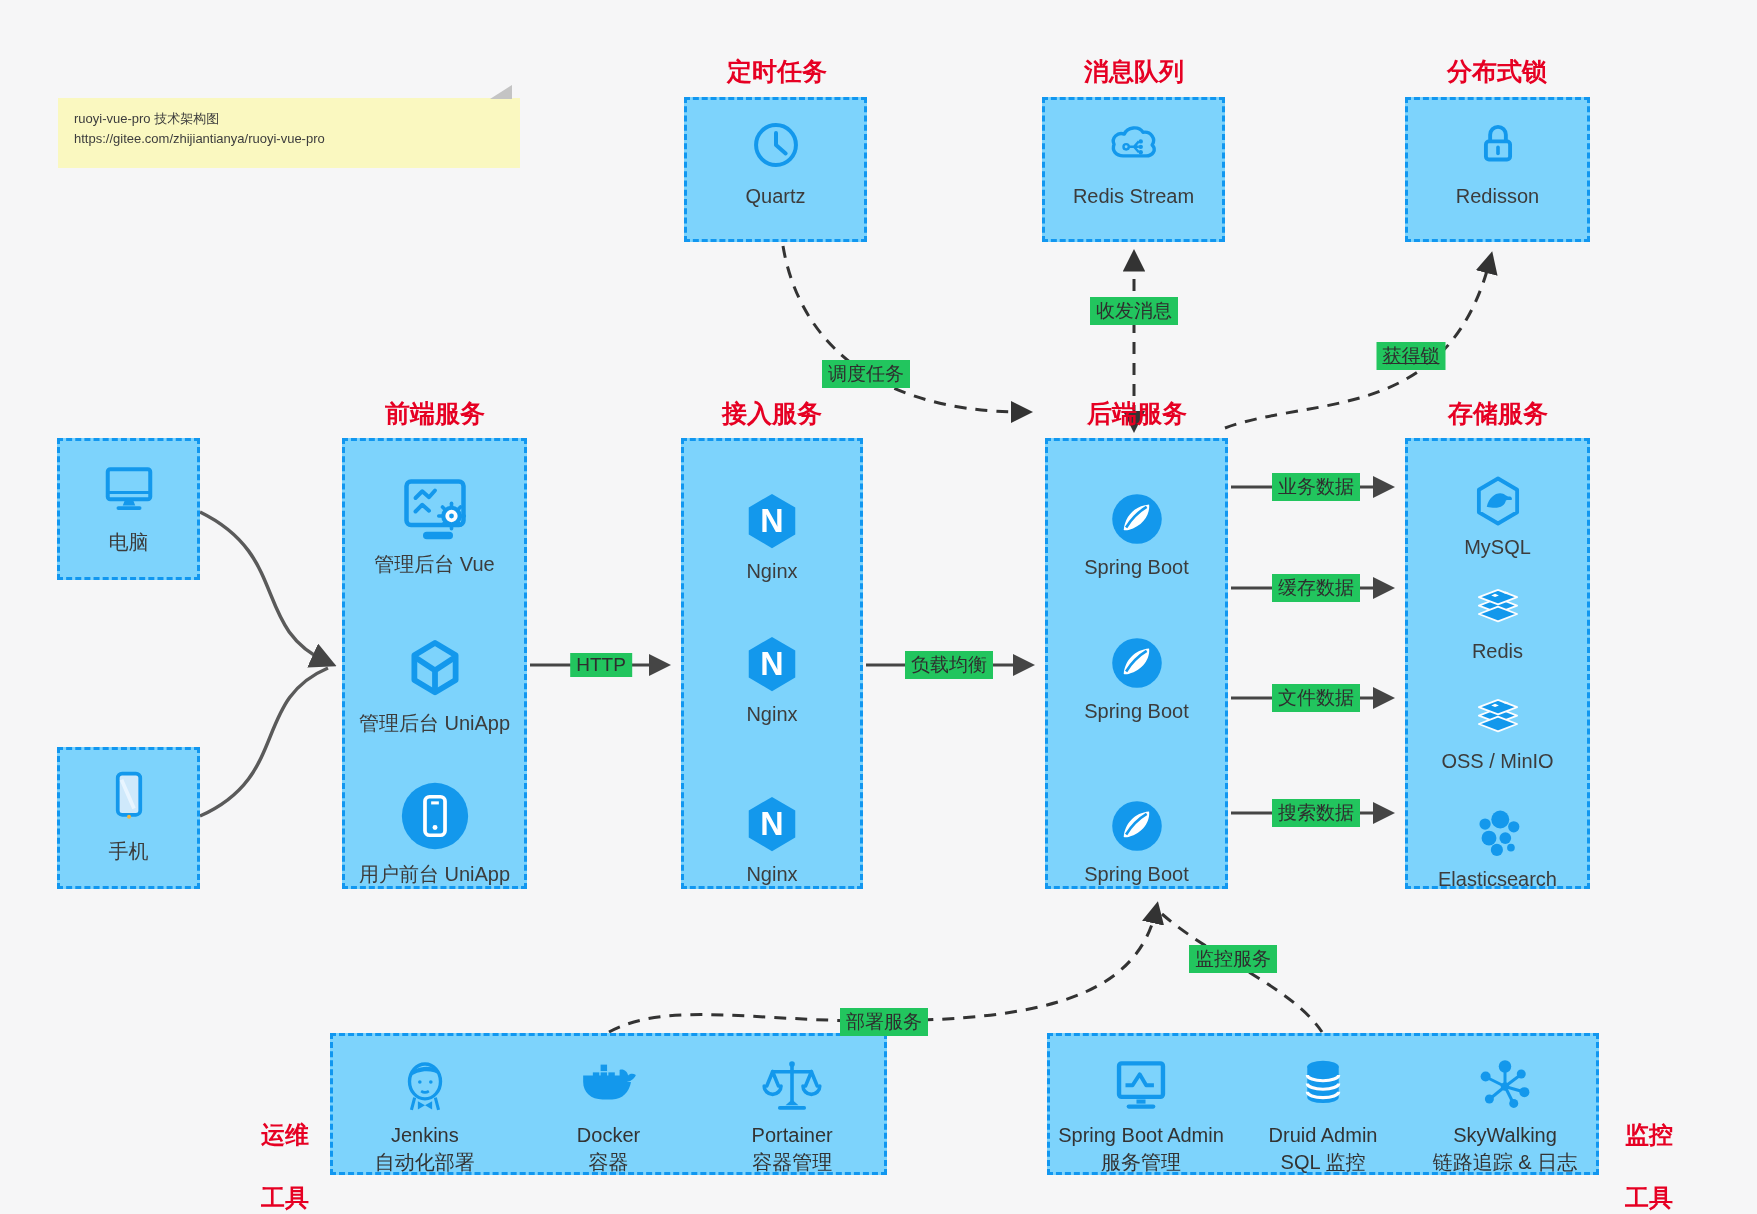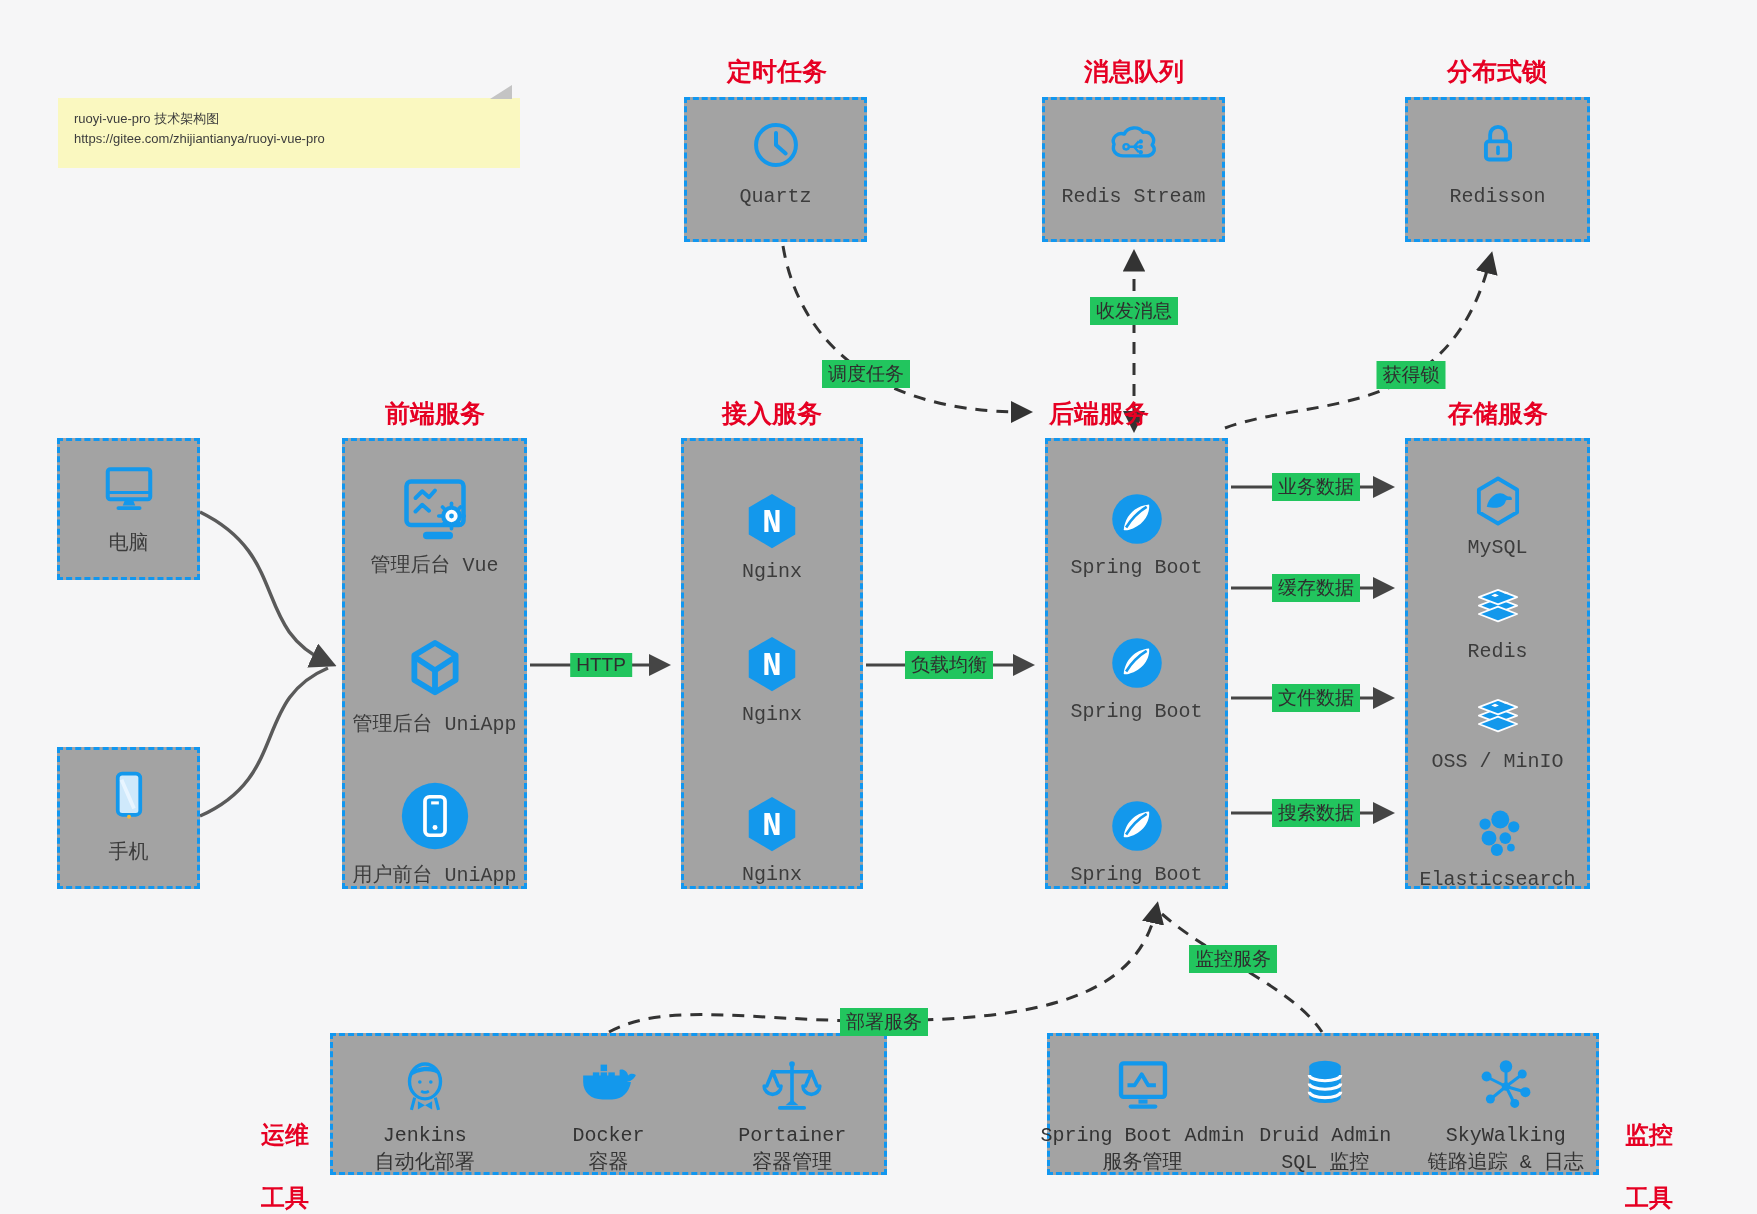"Quartz" .box { background: #a3a3a3 -> #7dd3fc; font-family: Liberation Mono, monospace -> none }
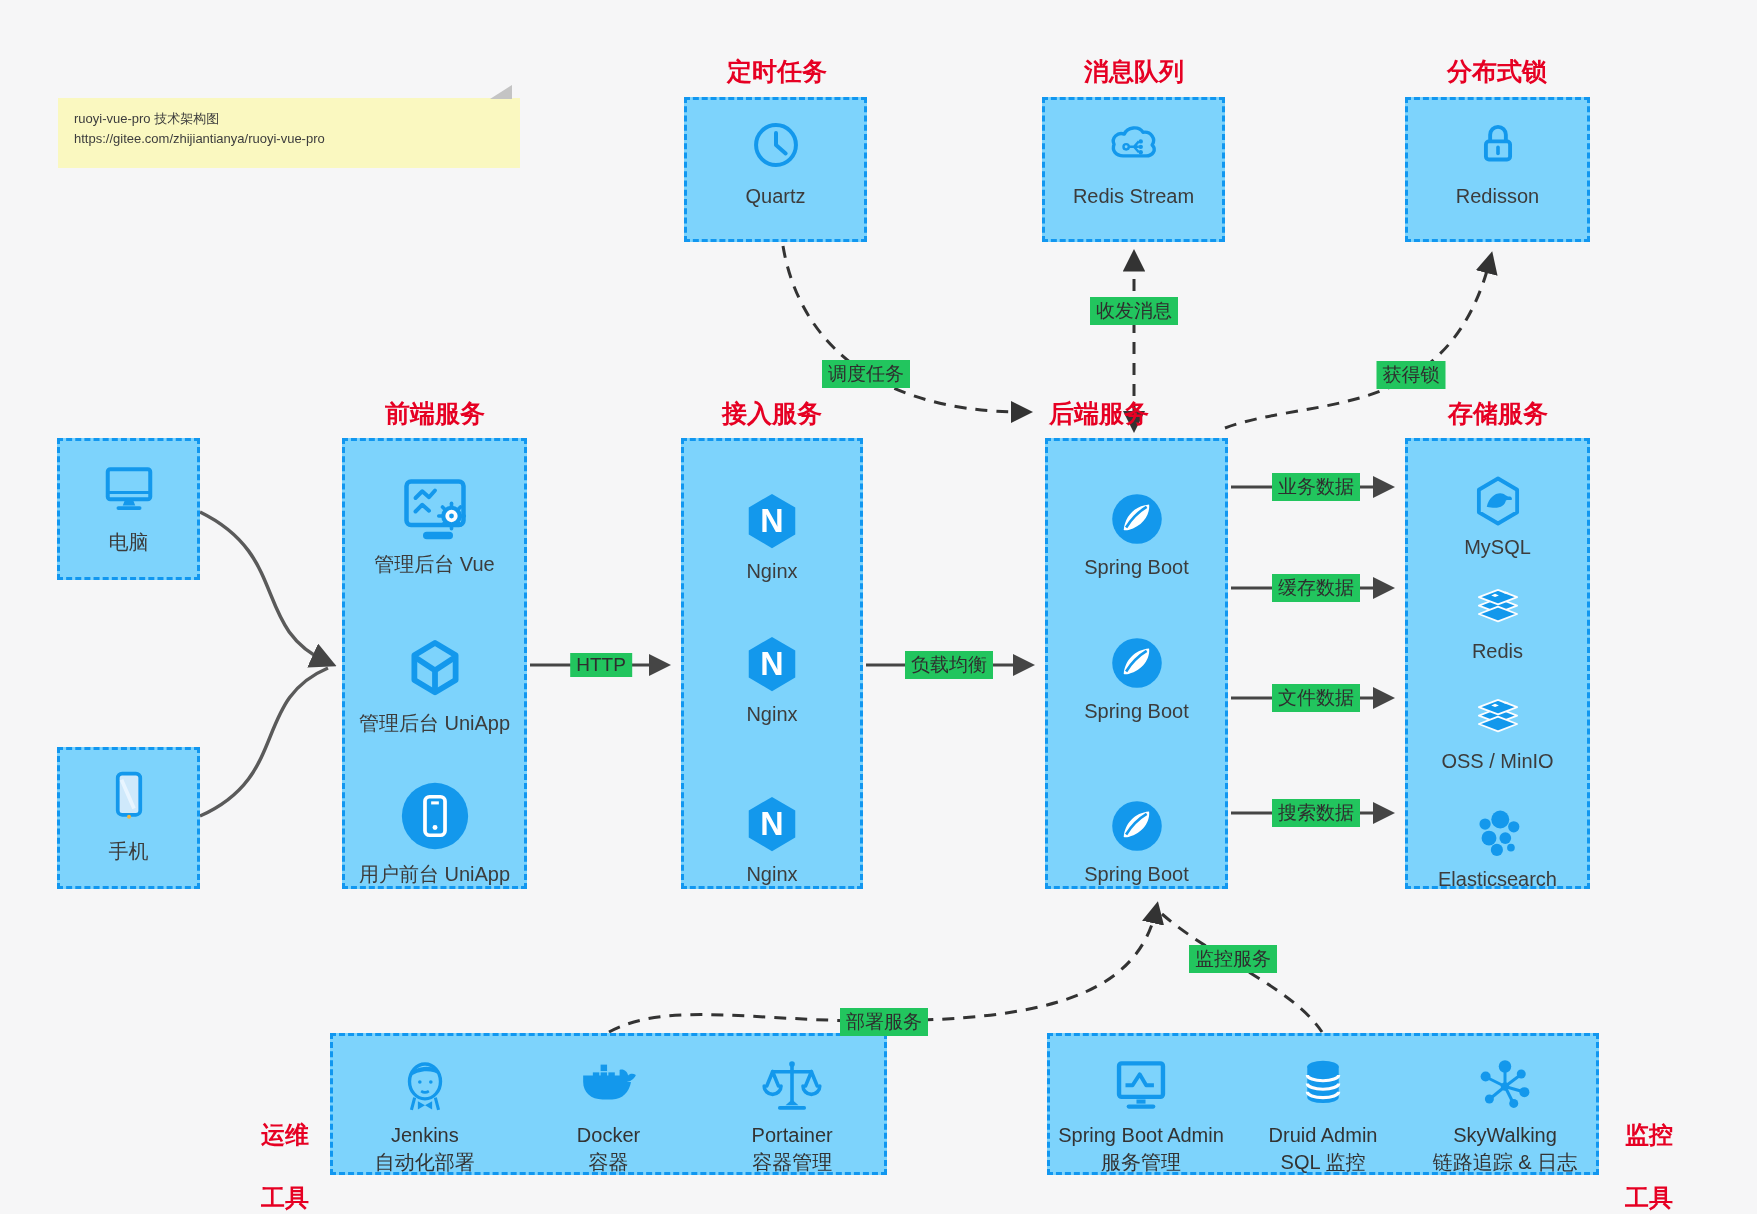"获得锁" div.albl { text-decoration: none -> underline; top: 375px -> 356px }
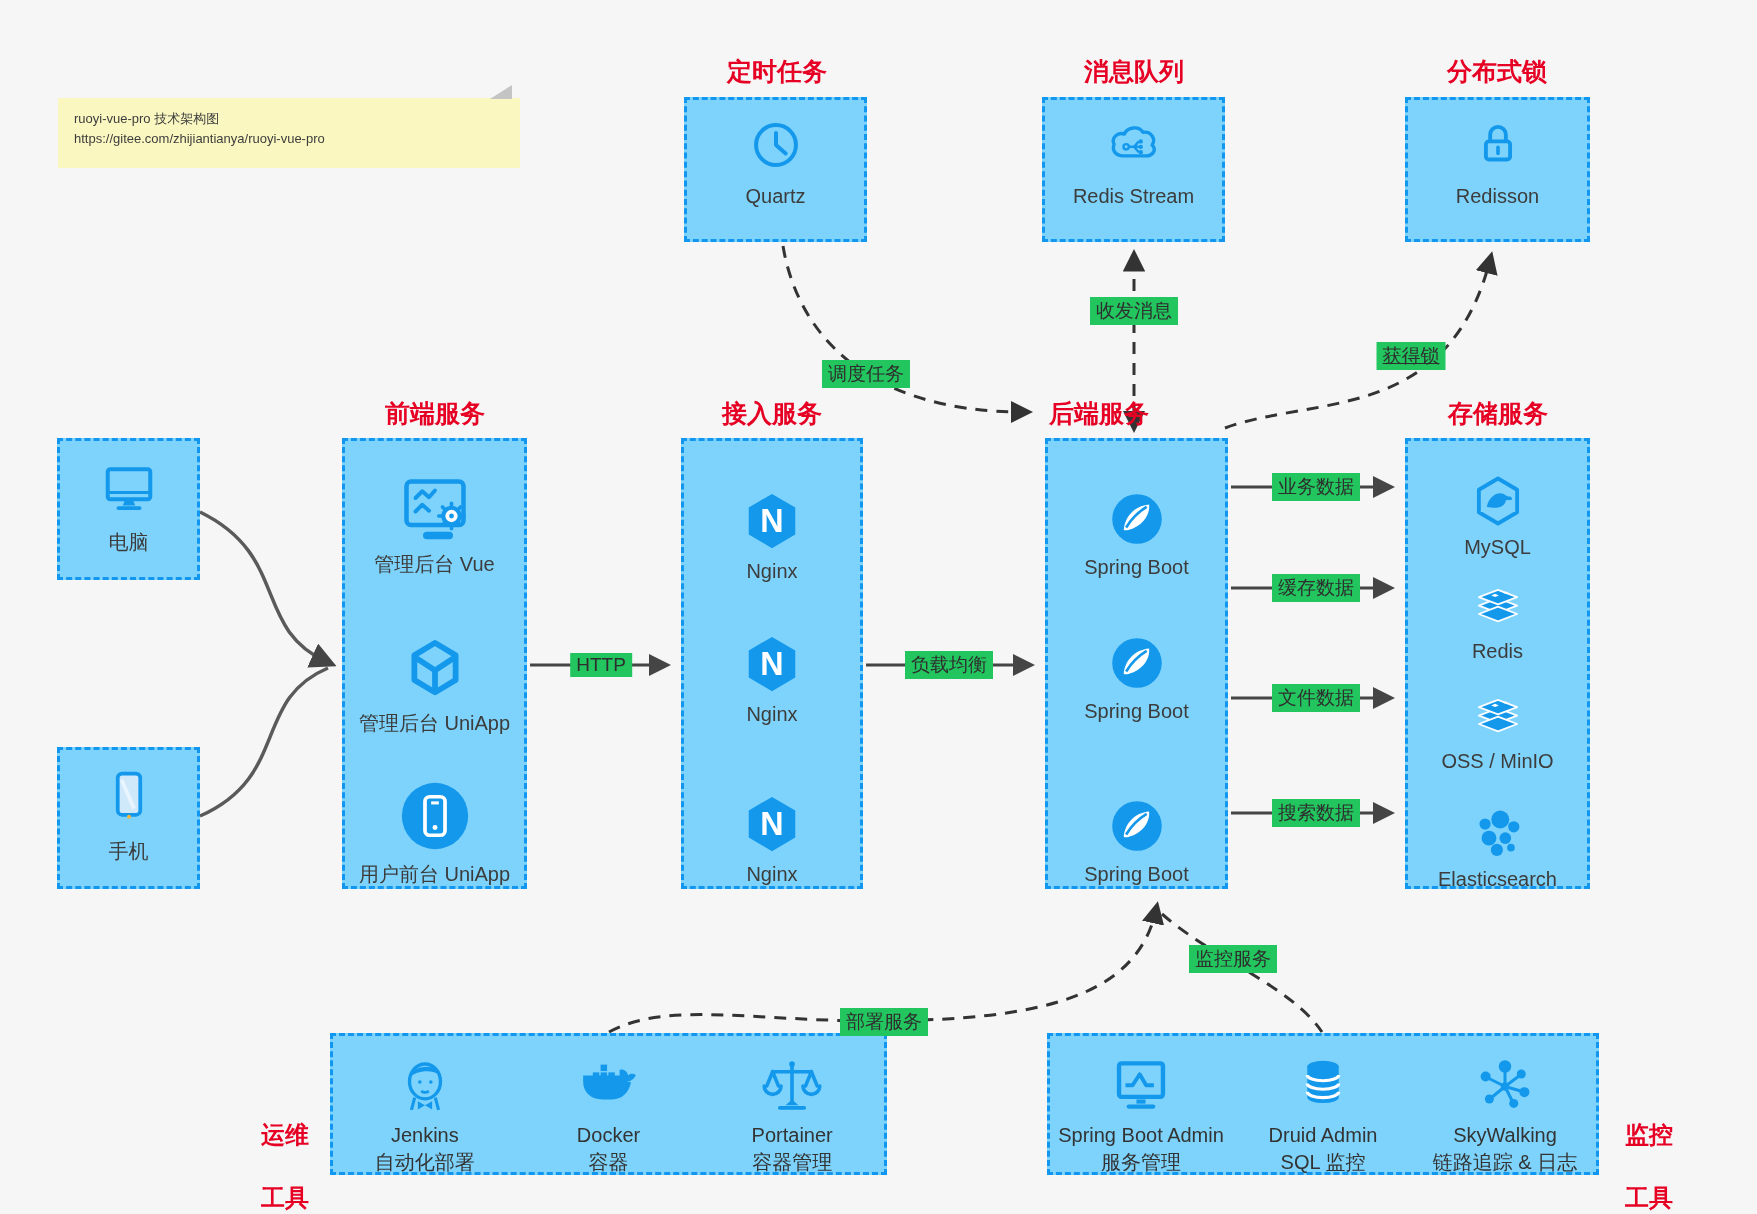"后端服务" div.stitle { left: 1099px -> 1137px }
